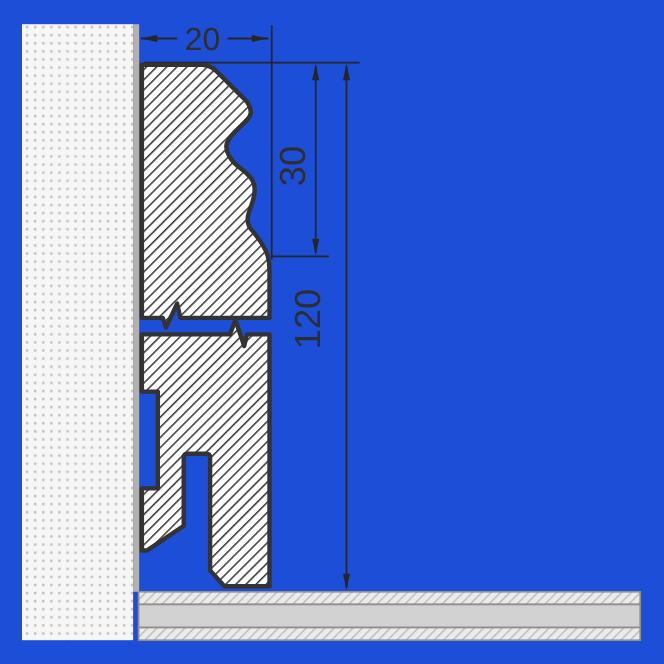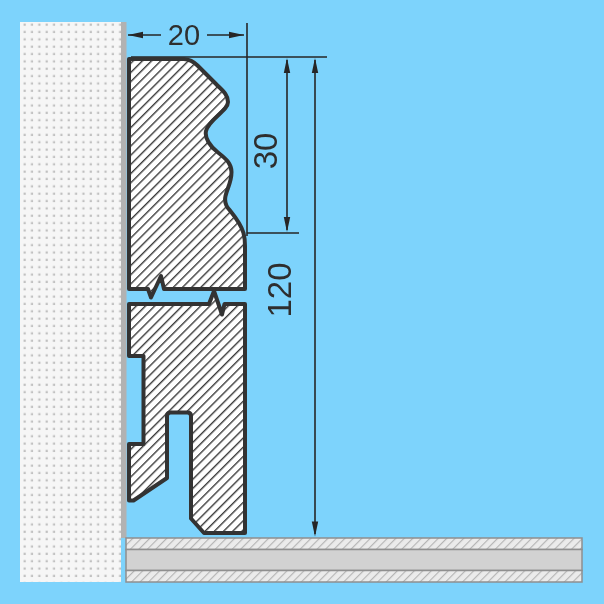"20" .canvas { background: #7dd3fc -> #1d4ed8 }
